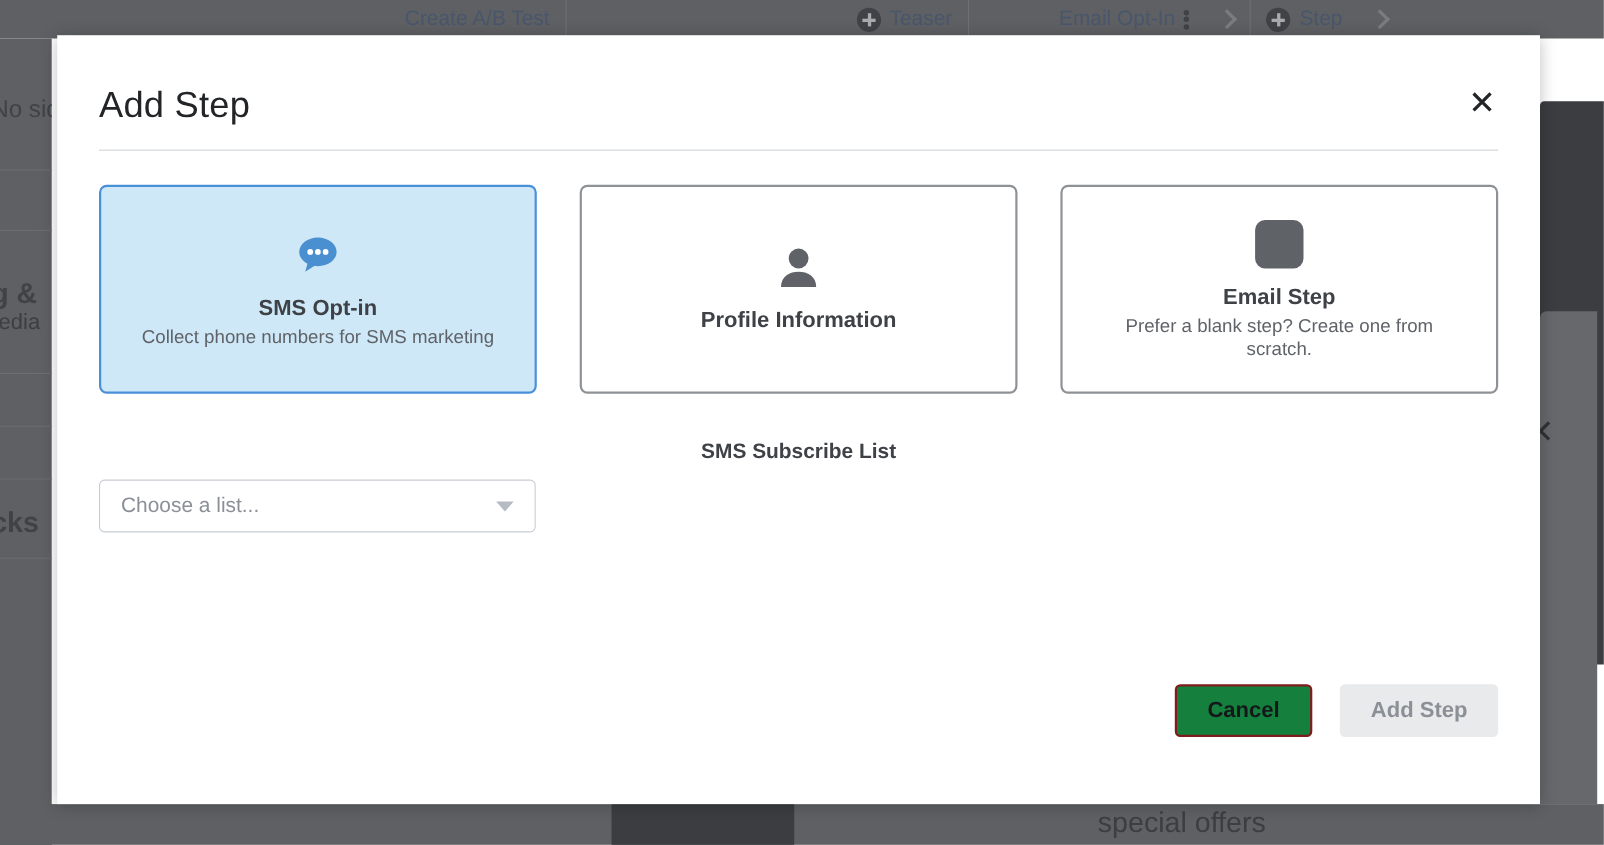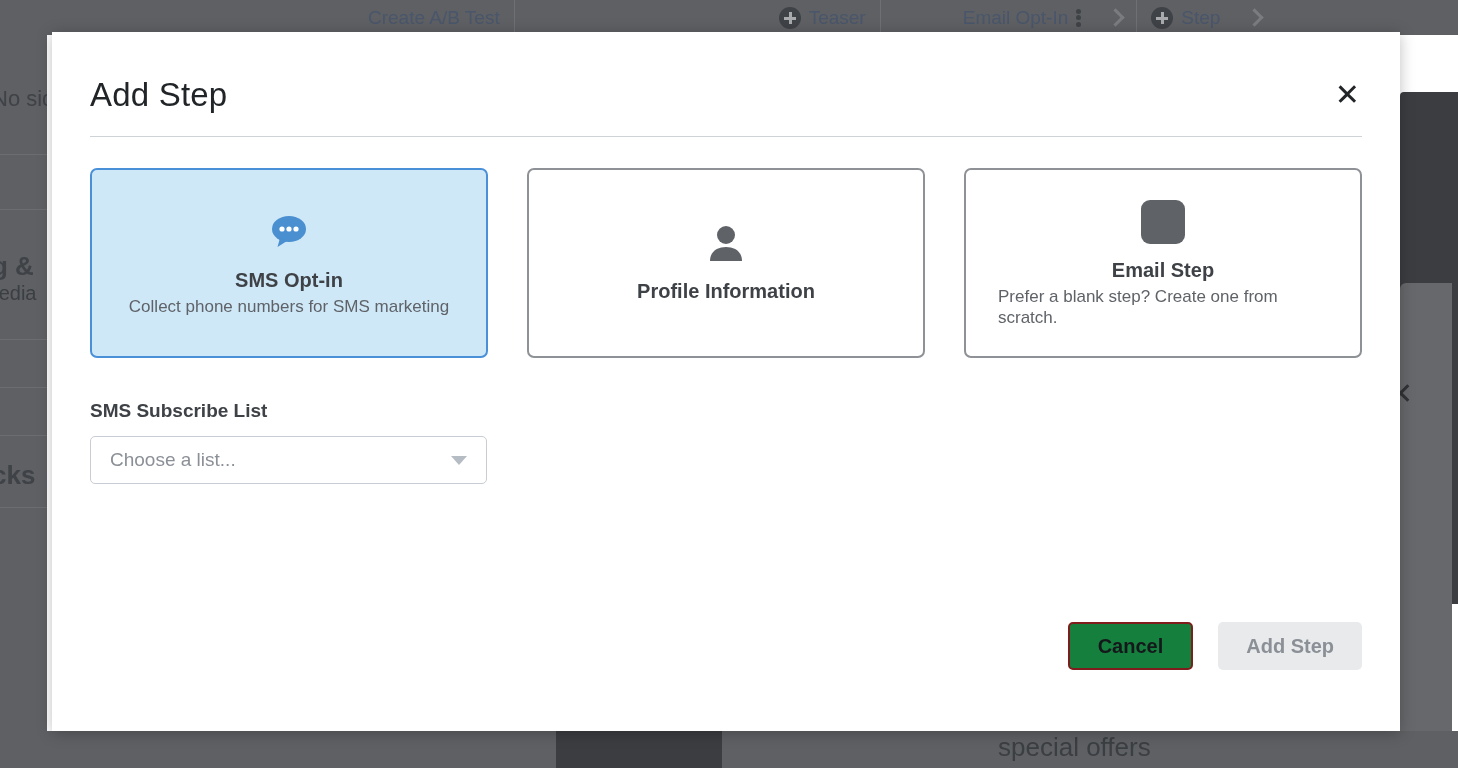"SMS Opt-in" .option-card { text-align: left -> center }
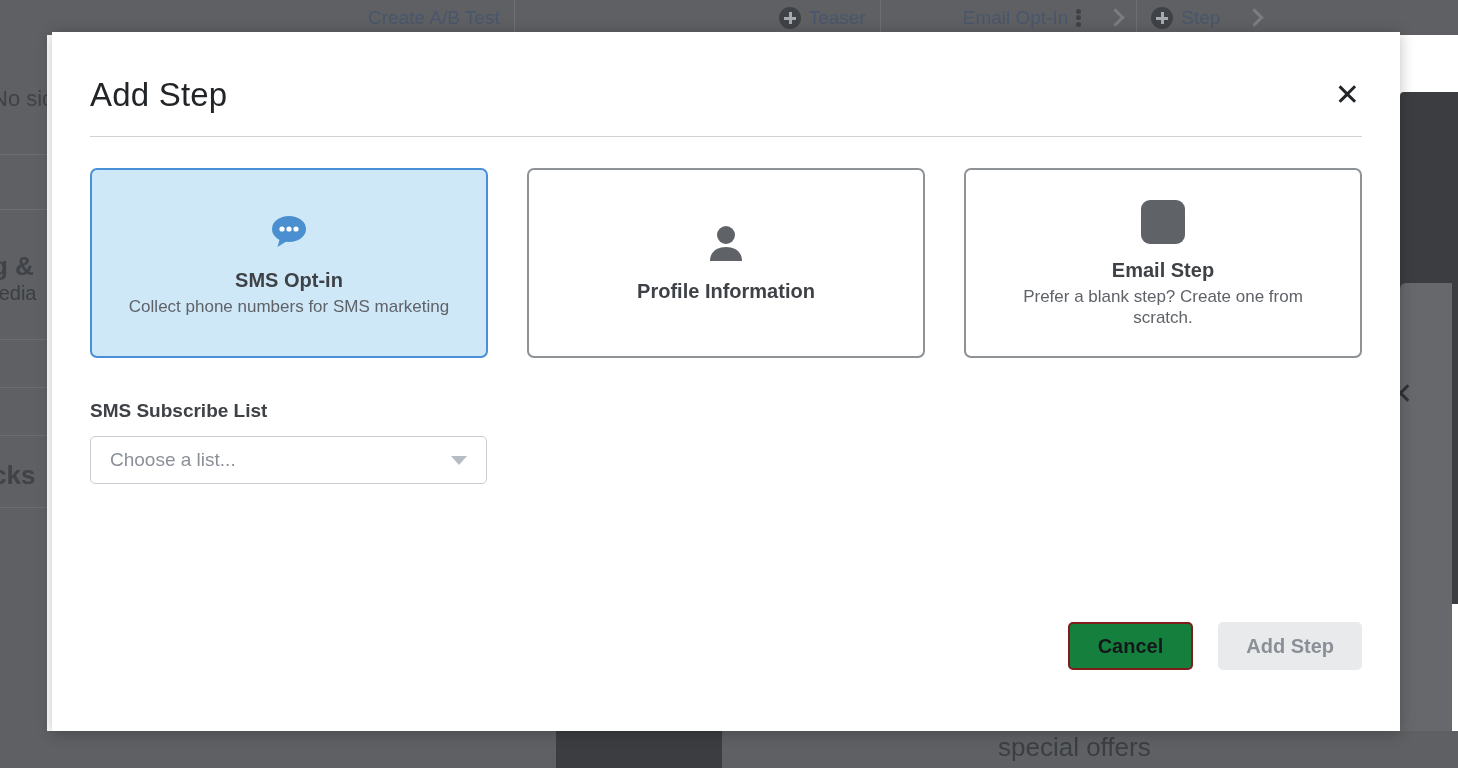"SMS Subscribe List" .field-label { text-align: none -> center }
